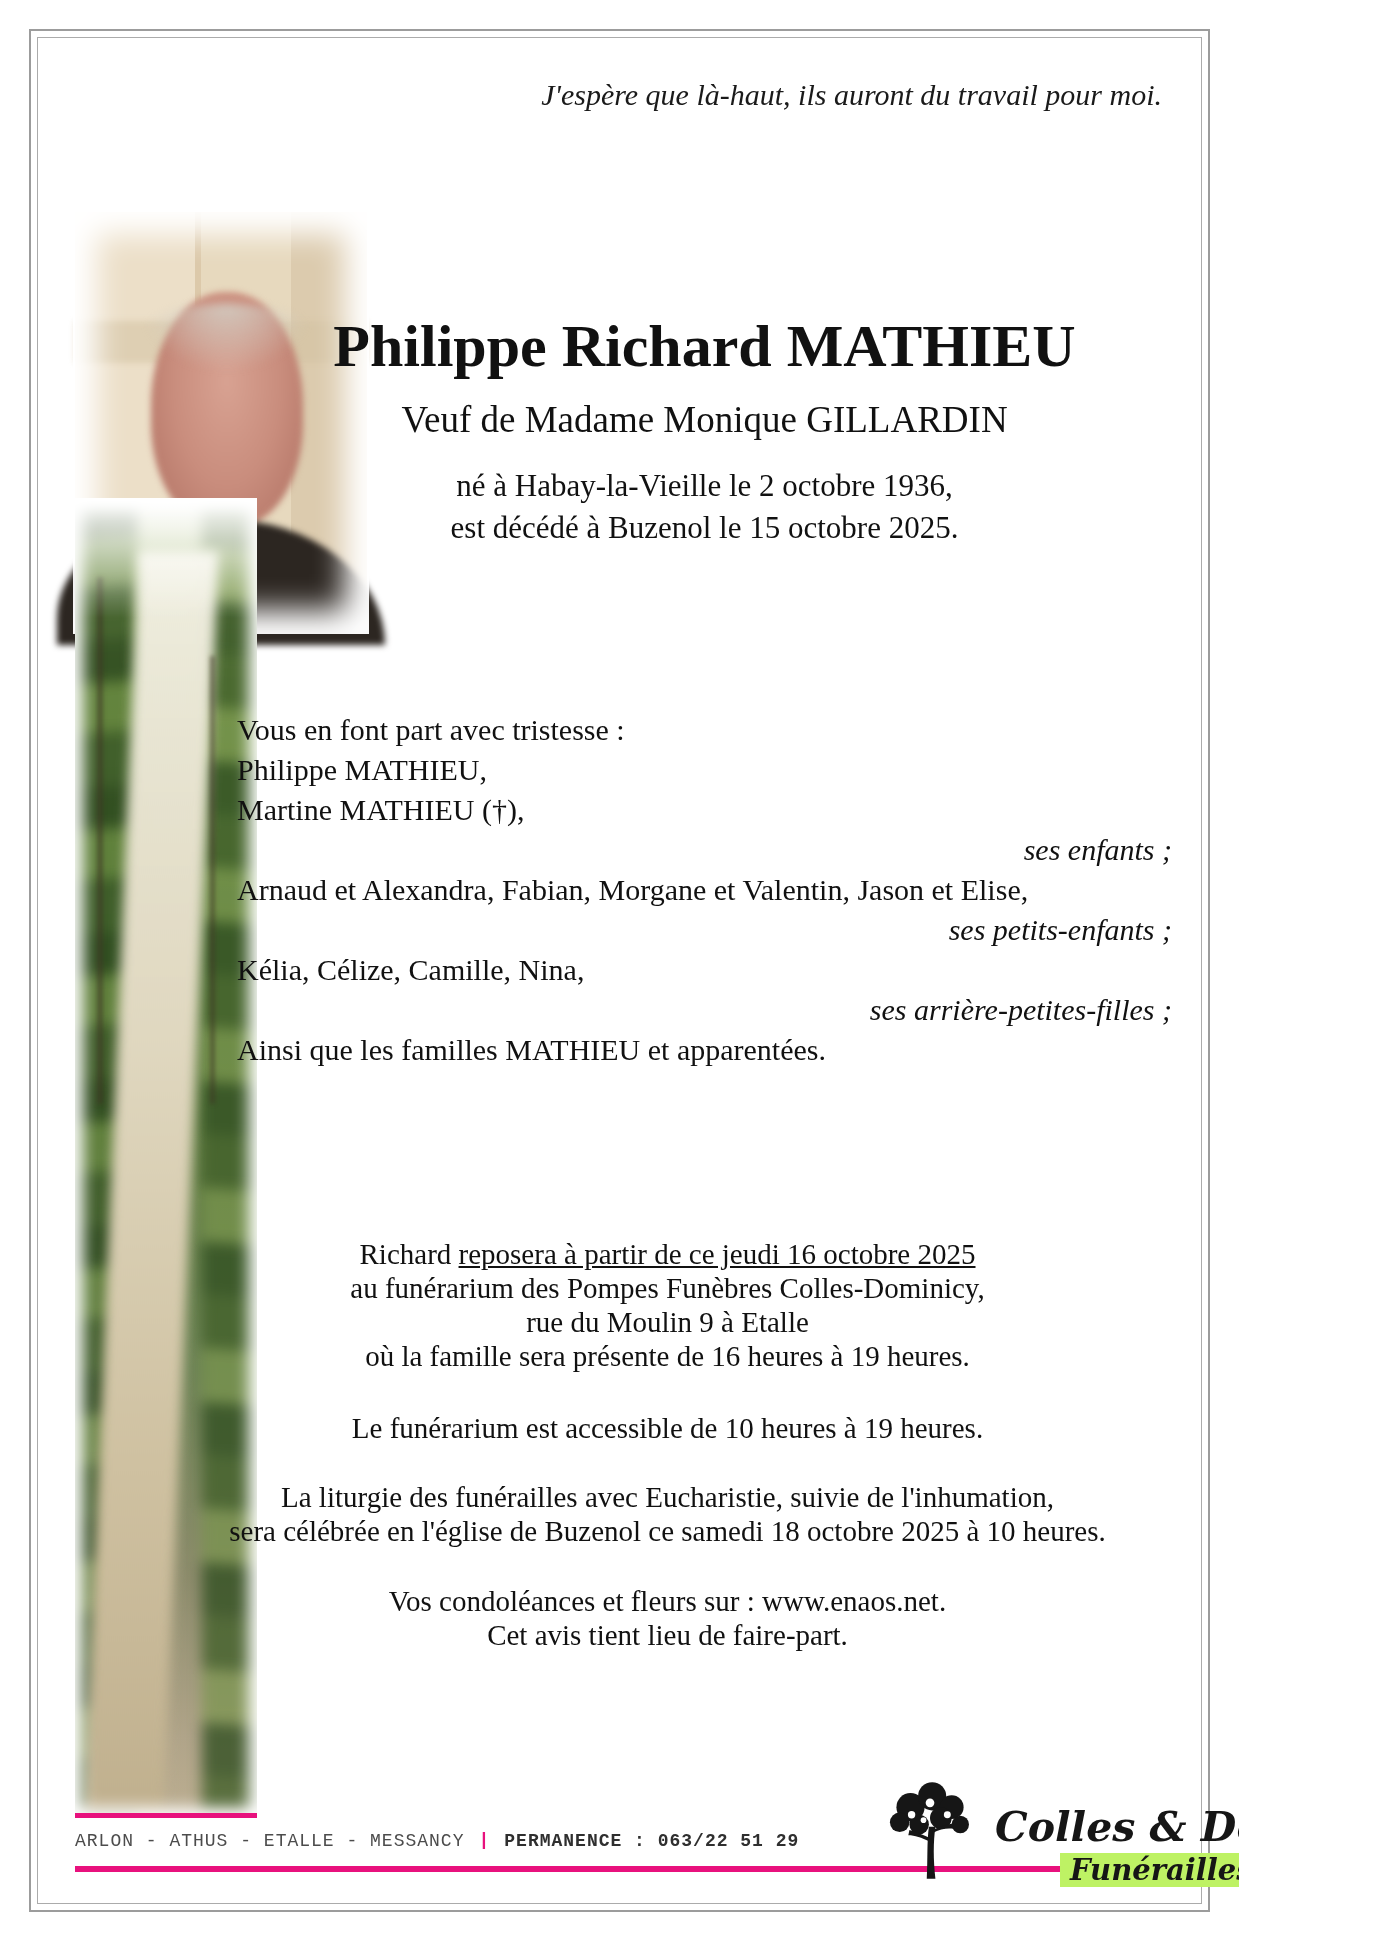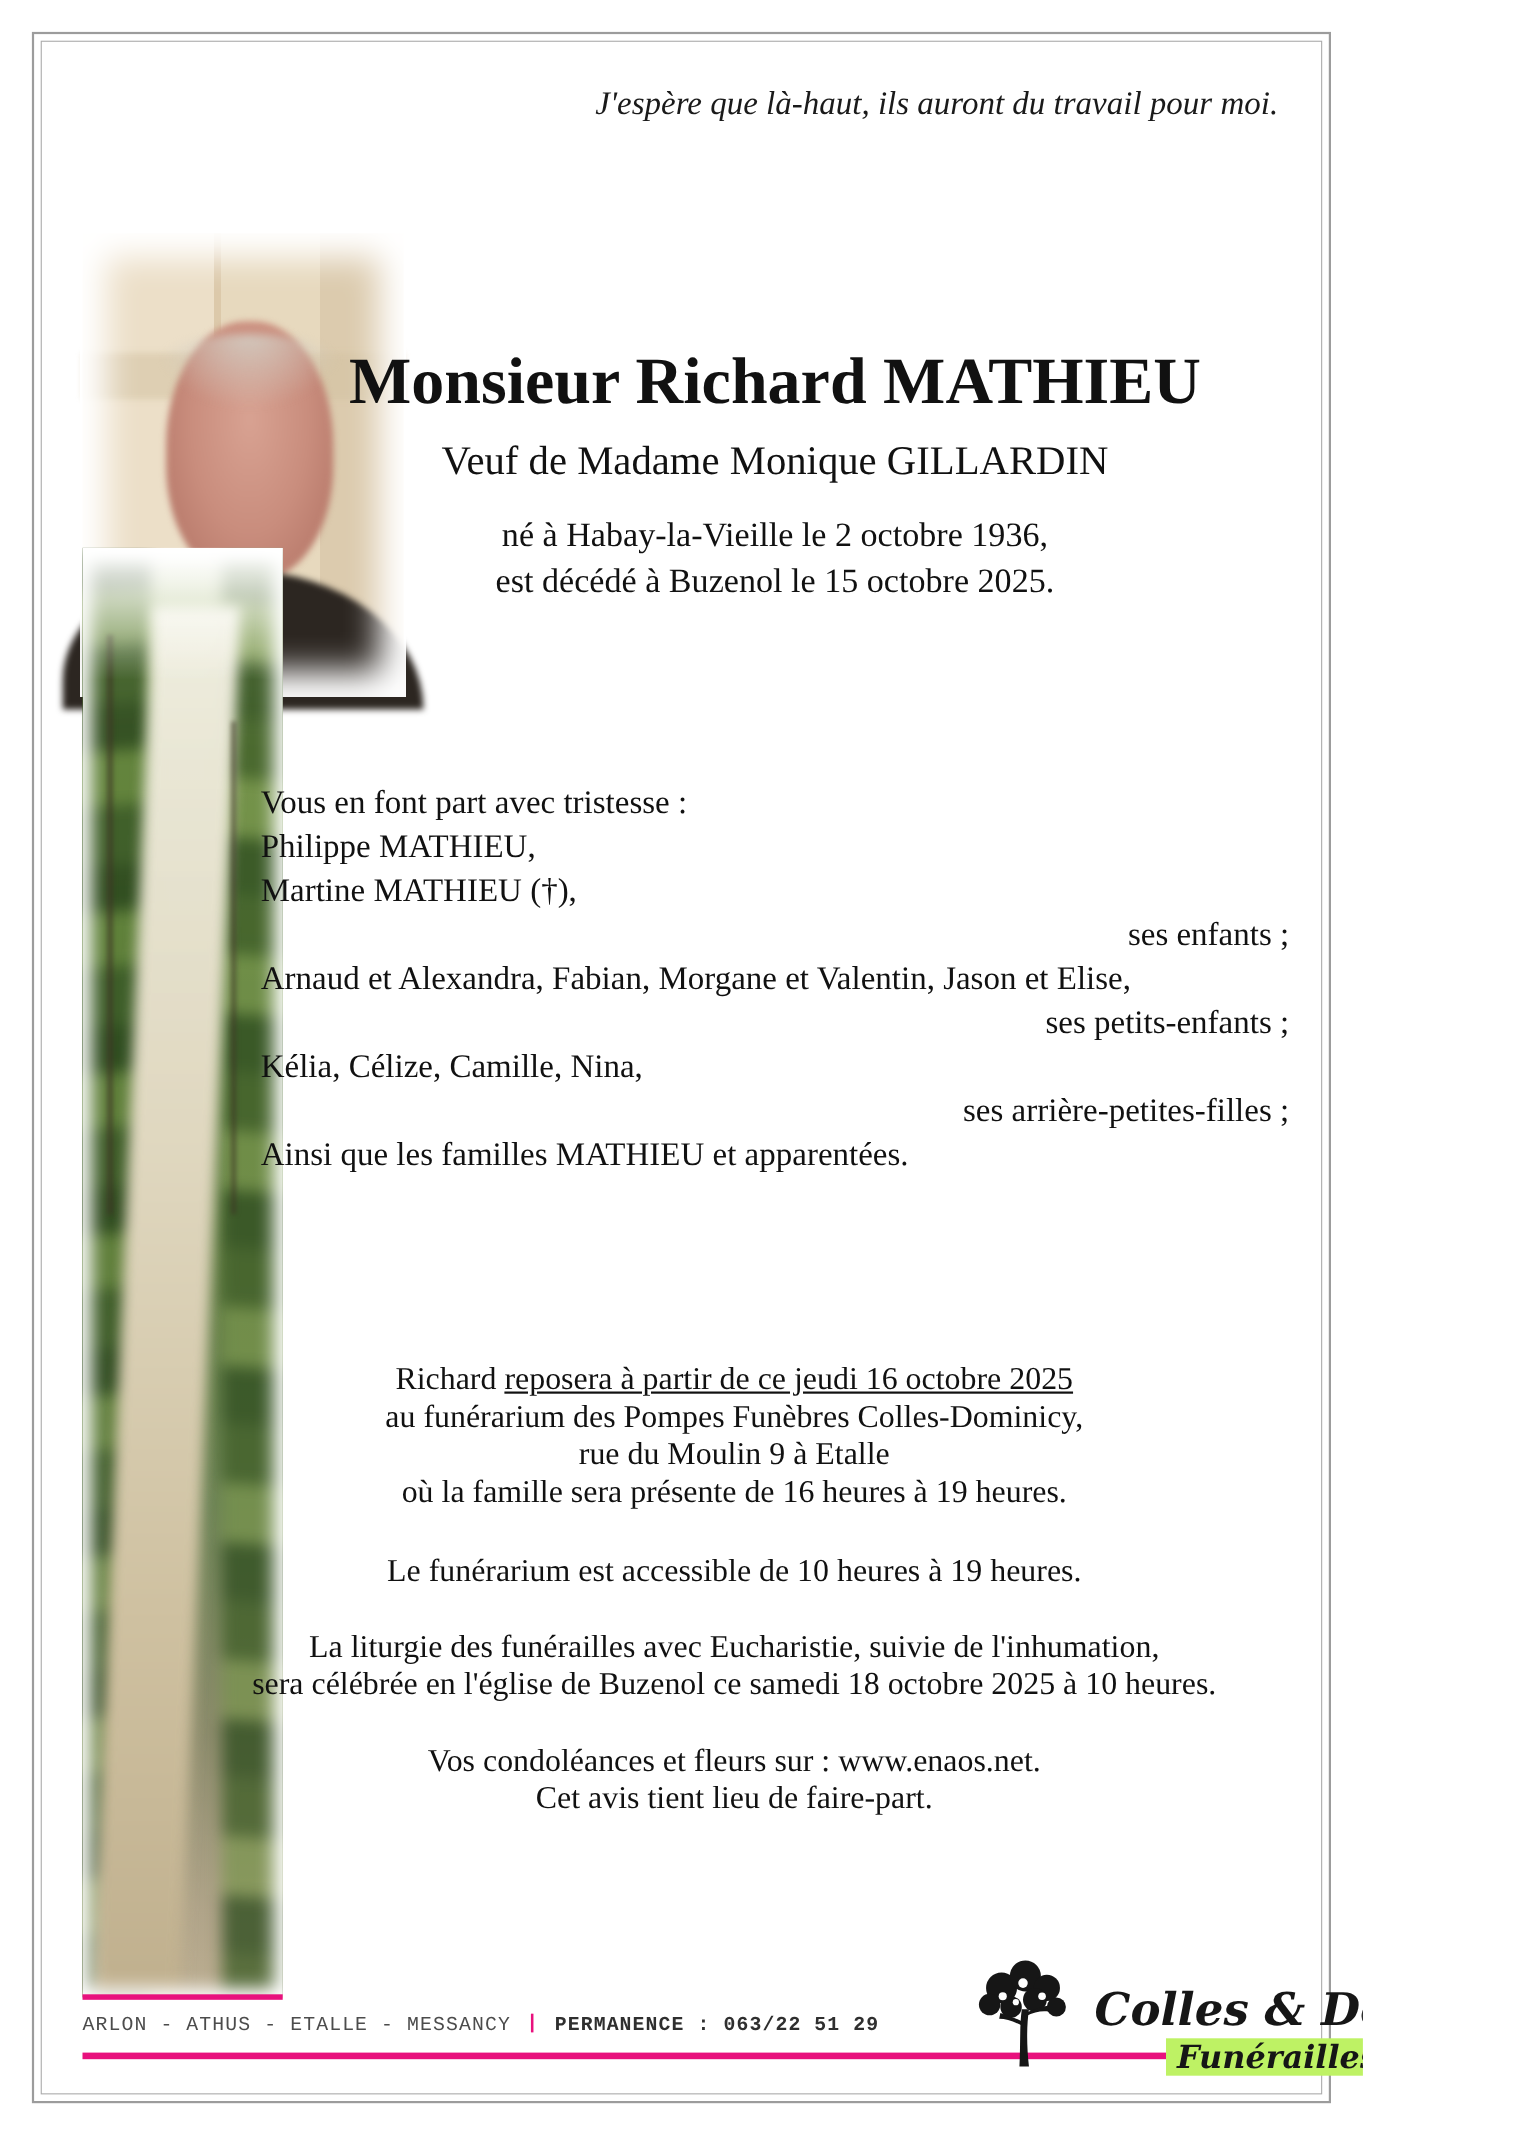"Monsieur Richard MATHIEU" h1.main-title { text: Monsieur -> Philippe }
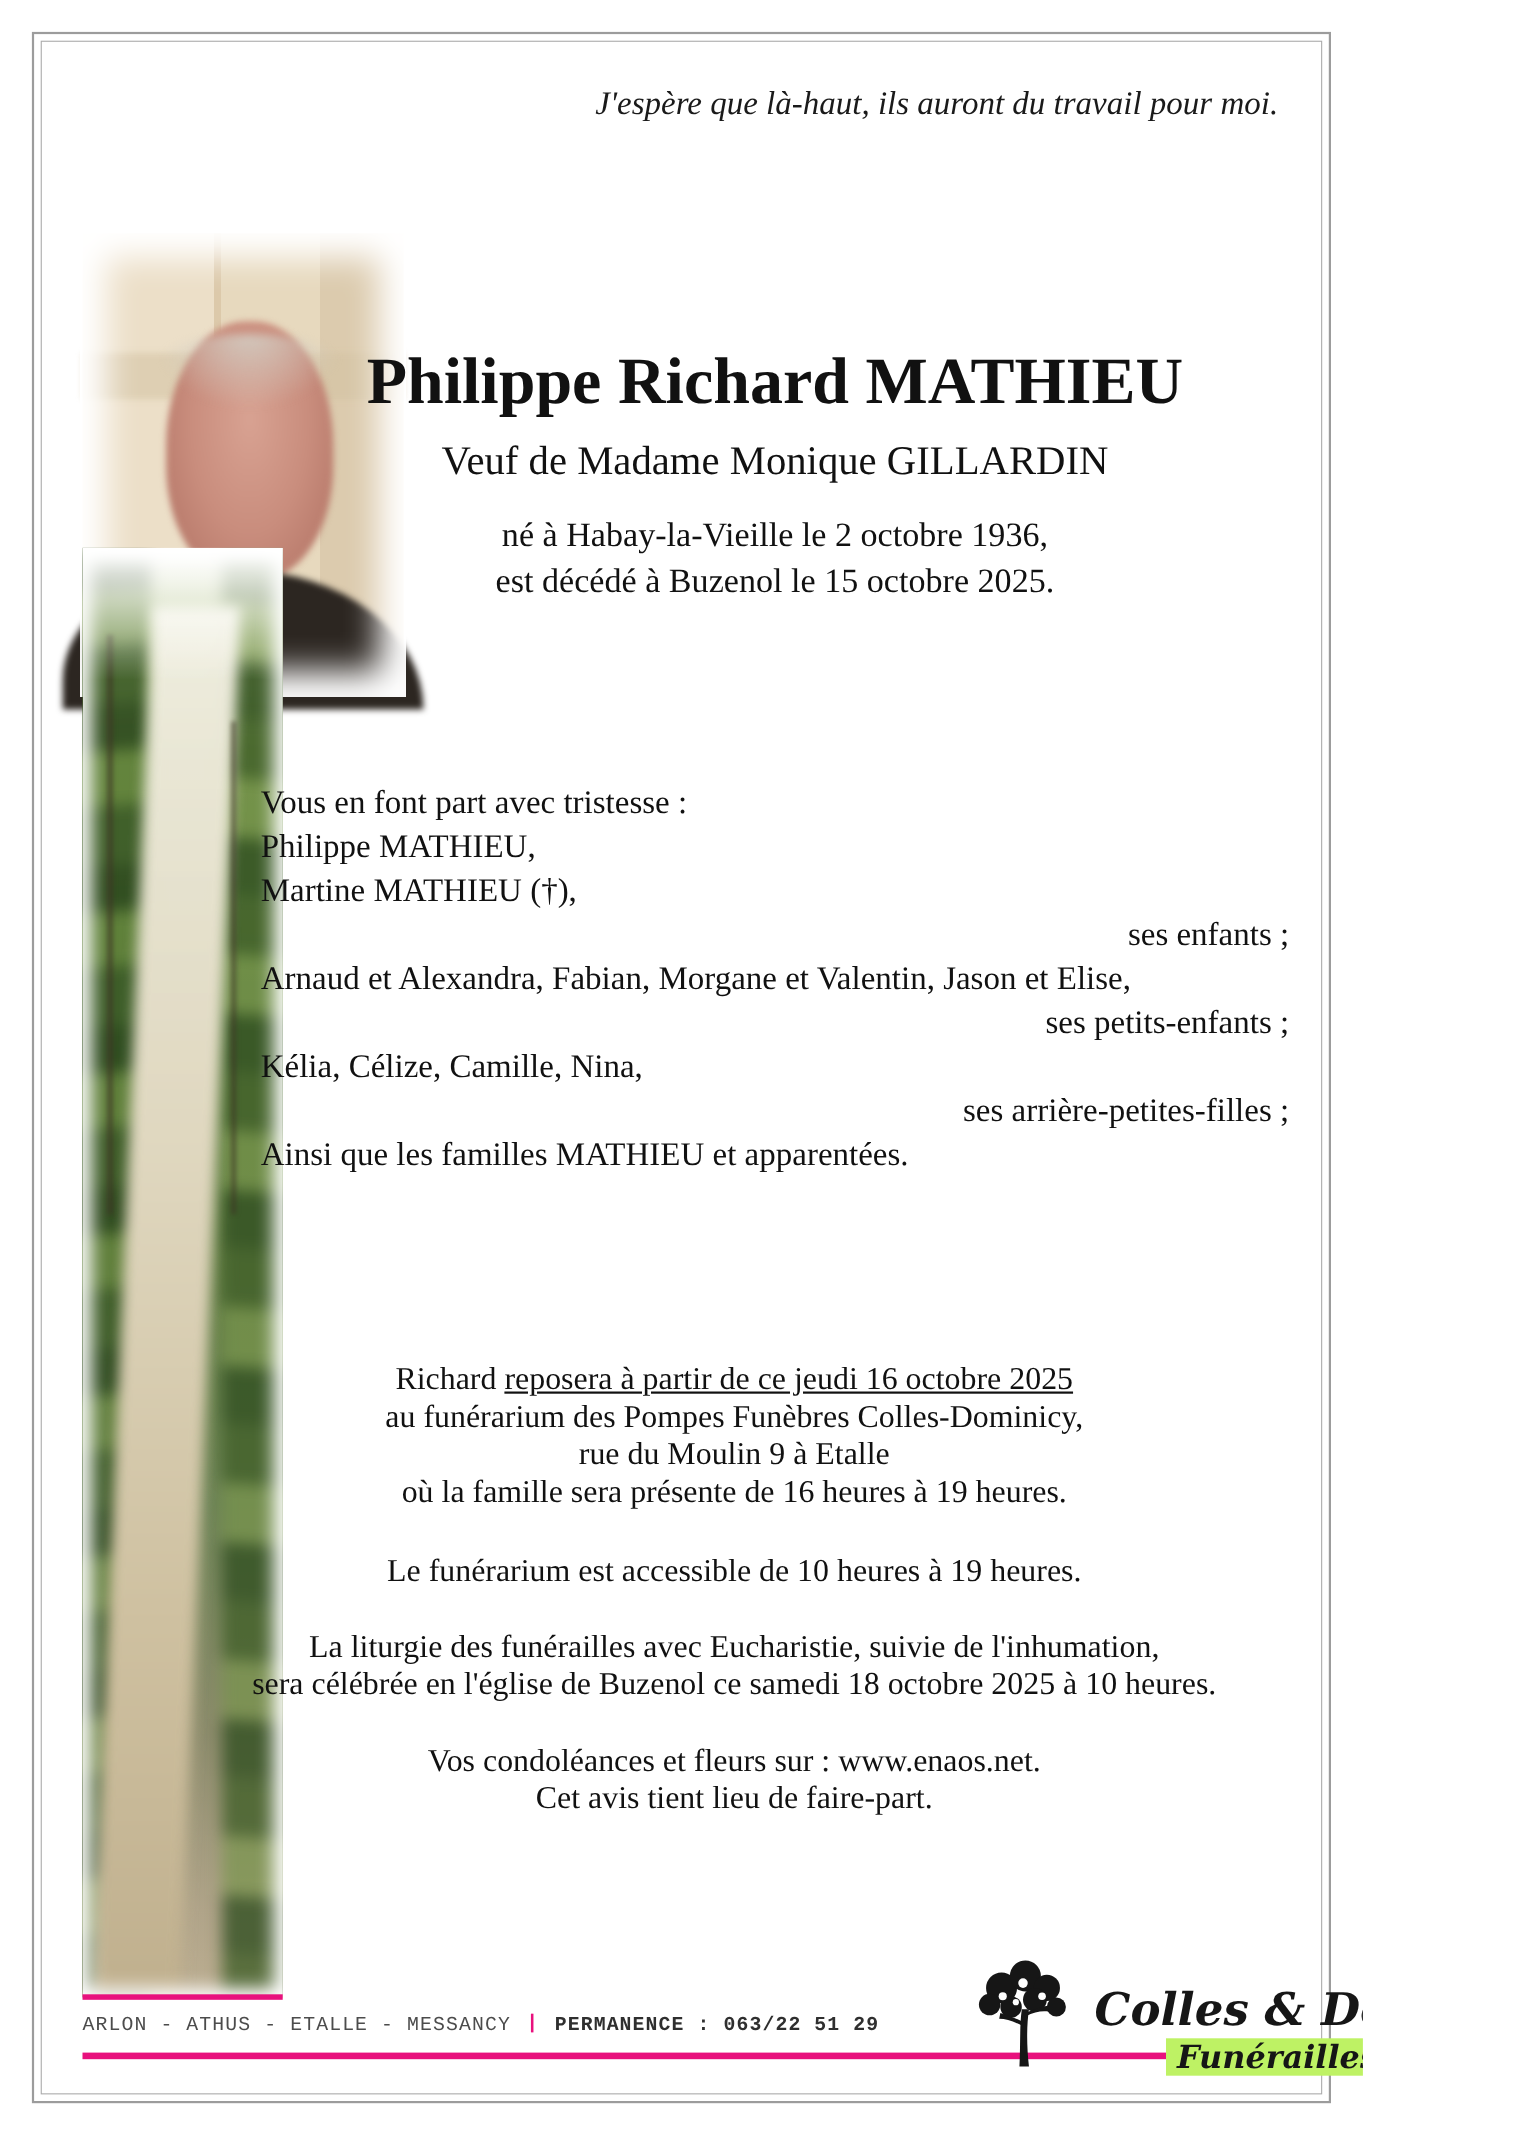"ses enfants ;" .family .r { font-style: none -> italic }
